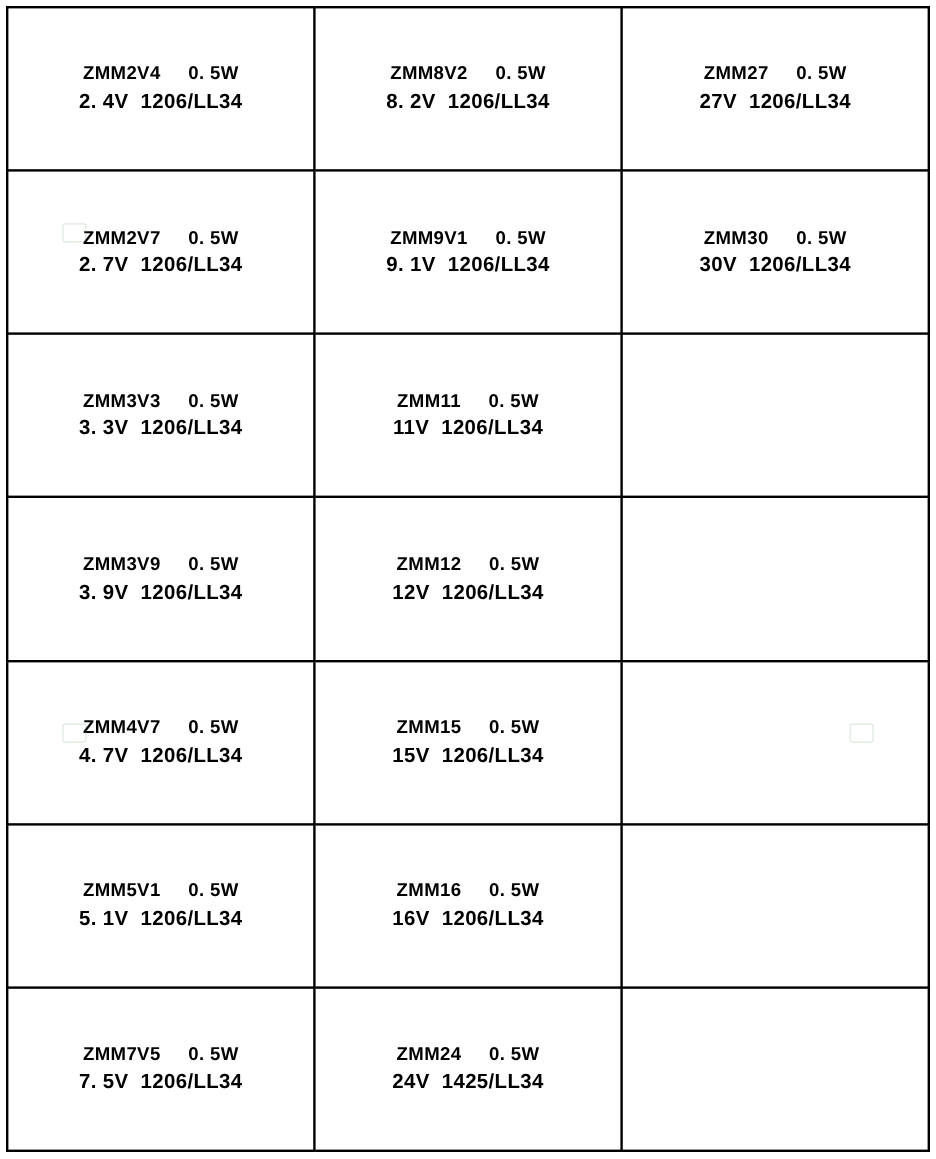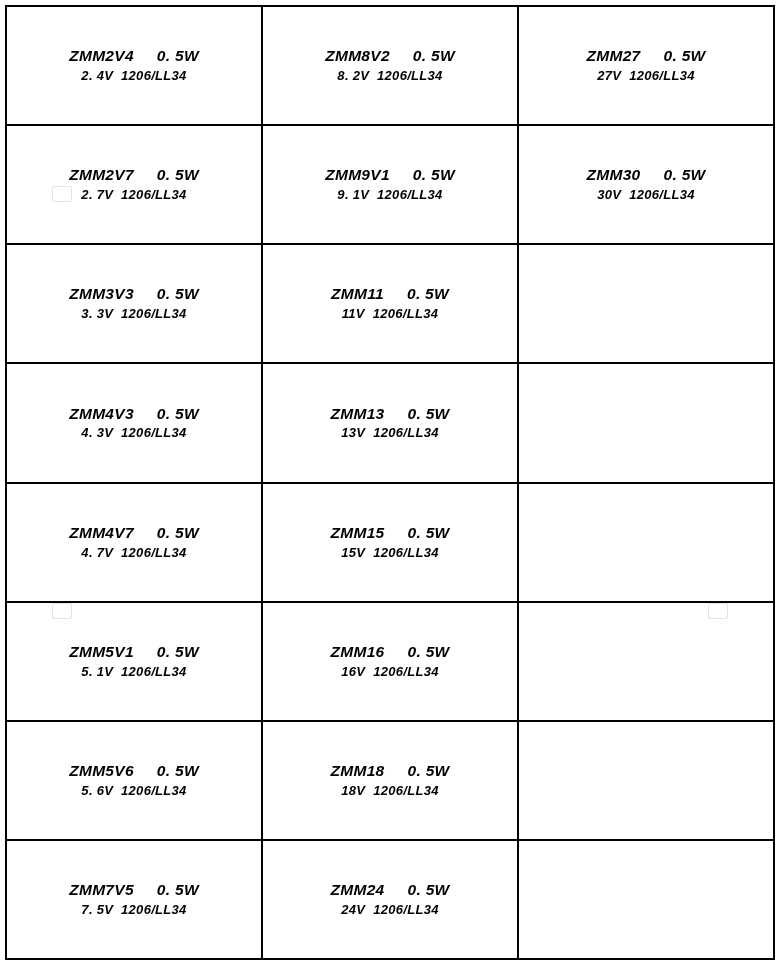"ZMM2V4 0. 5W" .sheet { font-style: italic -> none }
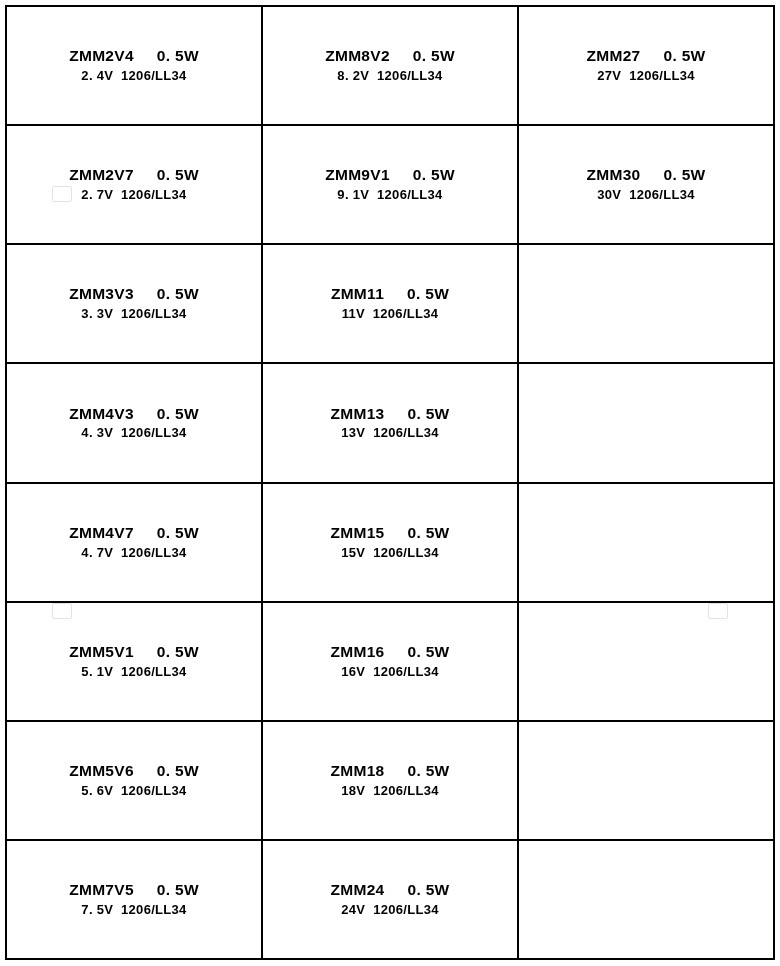"2. 4V 1206/LL34" .line2 { font-size: 13px -> 17px }
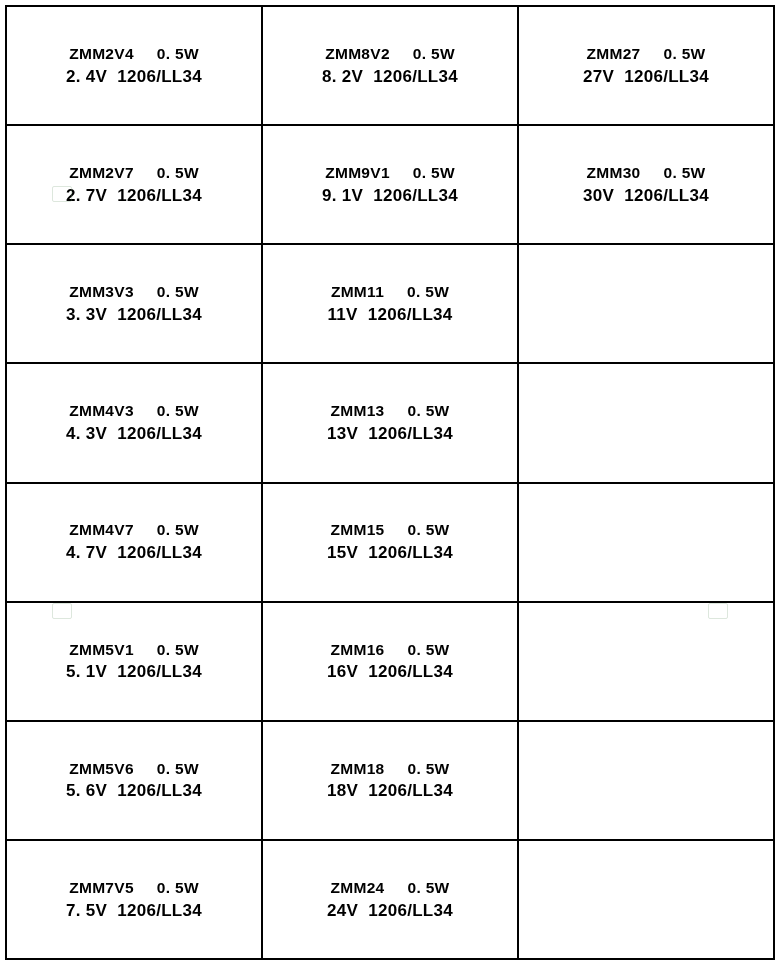"ZMM3V9 0. 5W" tr { html: none -> <tr> <td> <div> <div>ZMM3V9 0. 5W</div> <div>3. 9V 1206/LL34</div> </div> </td> <td> <div> <div>ZMM12 0. 5W</div> <div>12V 1206/LL34</div> </div> </td> <td> <div> <div></div> <div></div> </div> </td> </tr> }
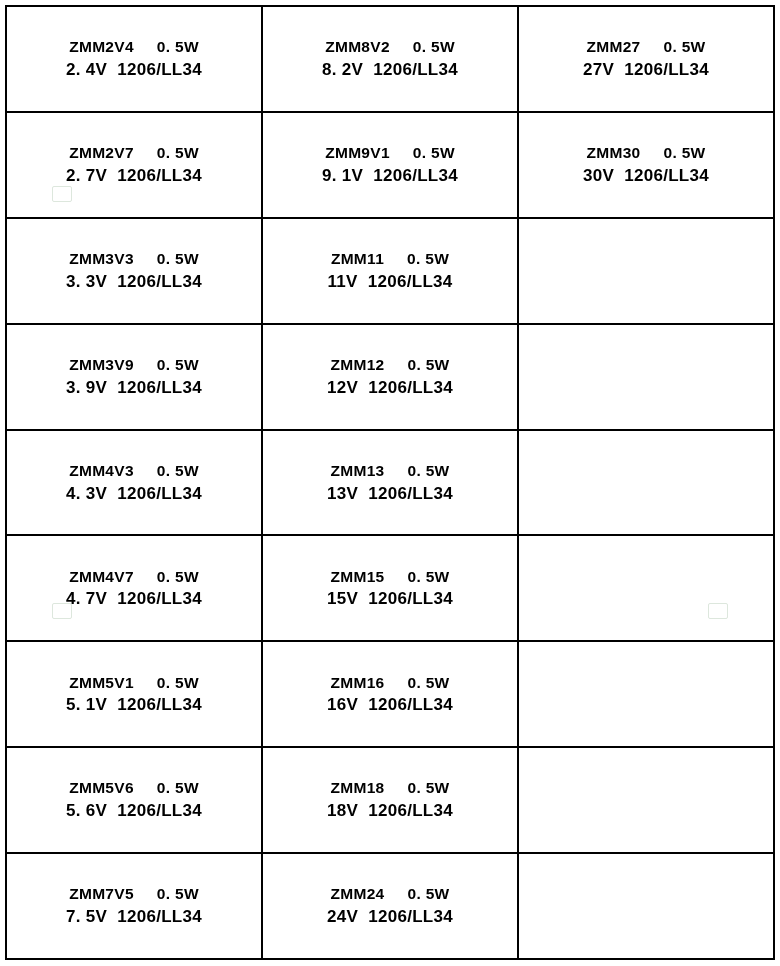"ZMM4V3 0. 5W" tr { html: <tr> <td> <div> <div>ZMM4V3 0. 5W</div> <div>4. 3V 1206/LL34</div> </div> </td> <td> <div> <div>ZMM13 0. 5W</div> <div>13V 1206/LL34</div> </div> </td> <td> <div> <div></div> <div></div> </div> </td> </tr> -> none }
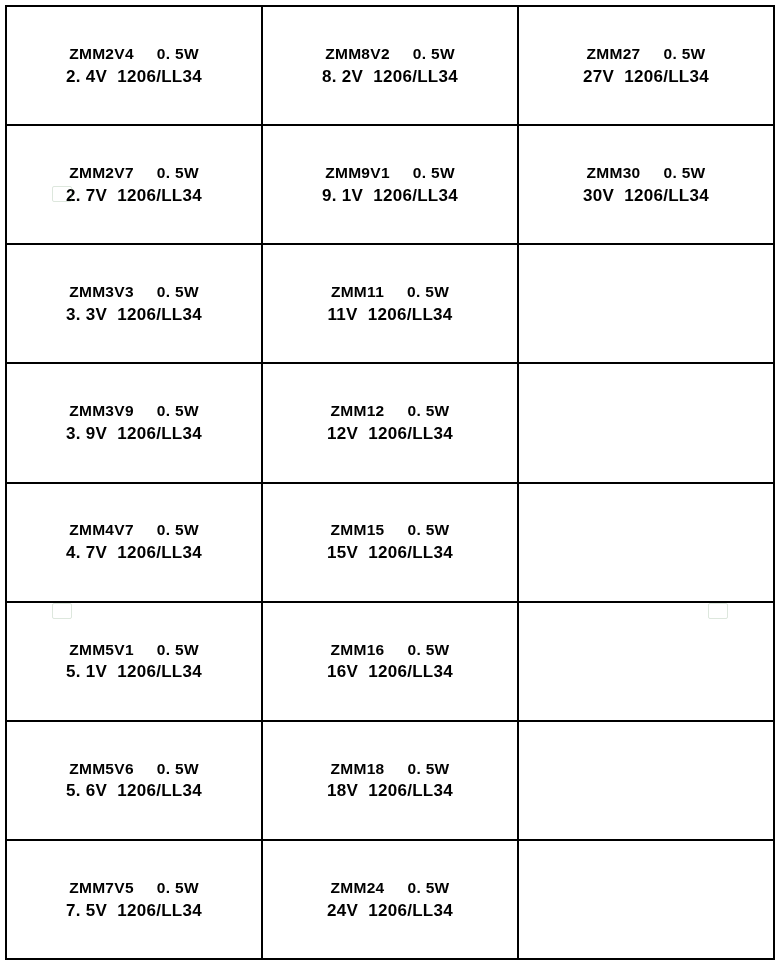"ZMM5V6 0. 5W" tr { html: <tr> <td> <div> <div>ZMM5V6 0. 5W</div> <div>5. 6V 1206/LL34</div> </div> </td> <td> <div> <div>ZMM18 0. 5W</div> <div>18V 1206/LL34</div> </div> </td> <td> <div> <div></div> <div></div> </div> </td> </tr> -> none }
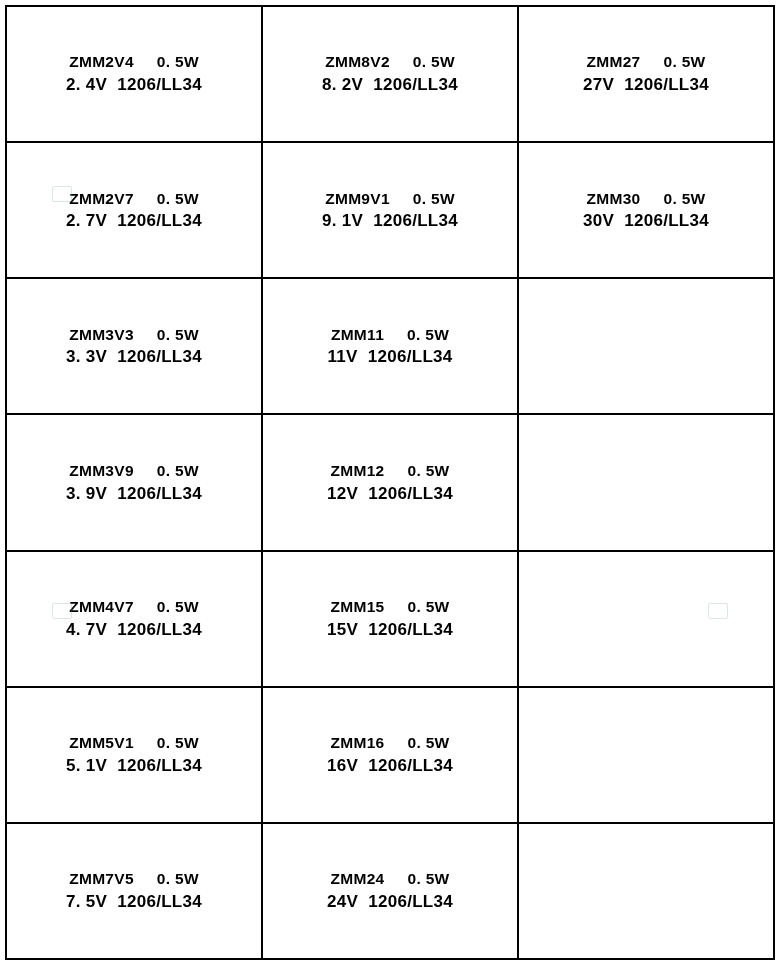"24V 1206/LL34" div.line2 { text: 1206/LL34 -> 1425/LL34 }
